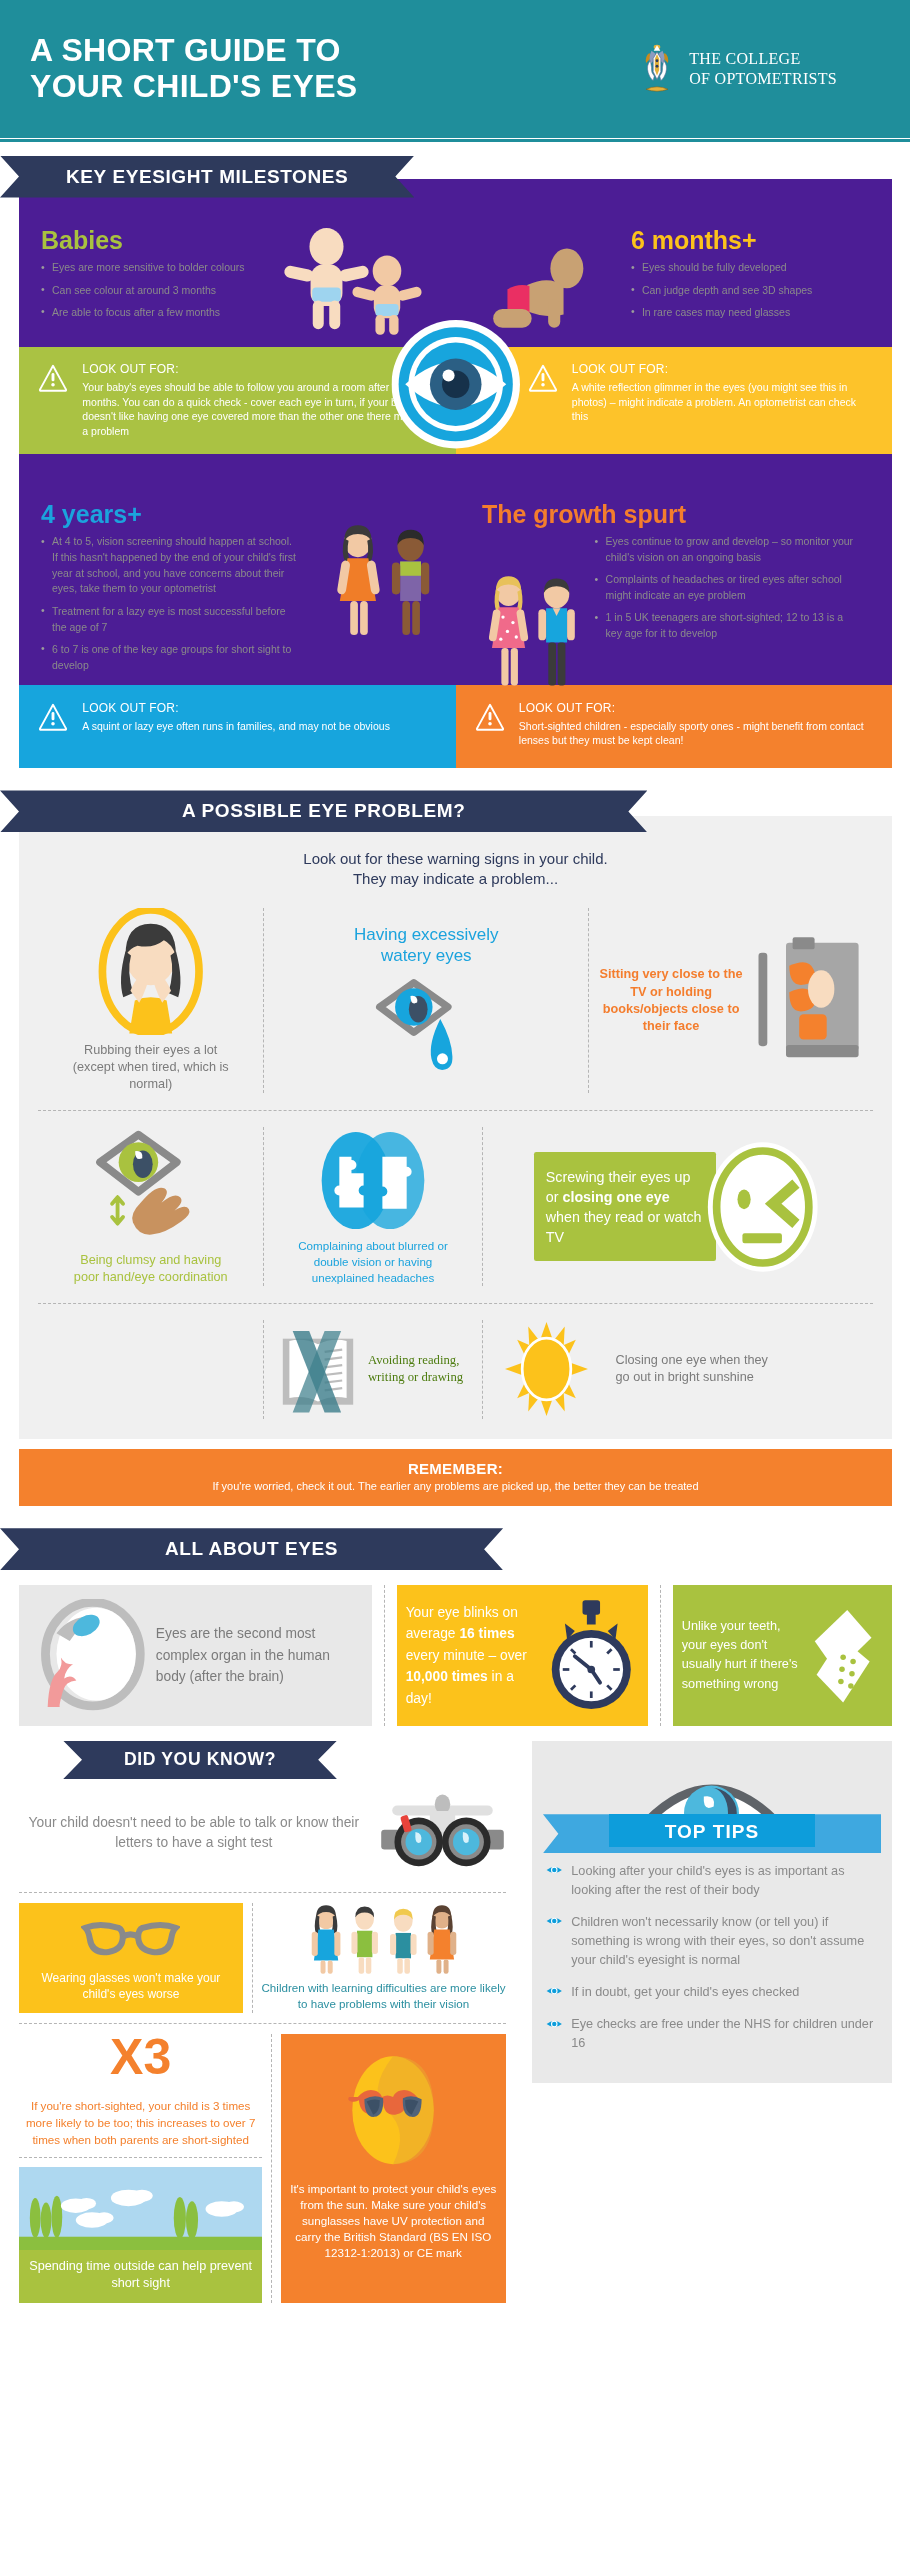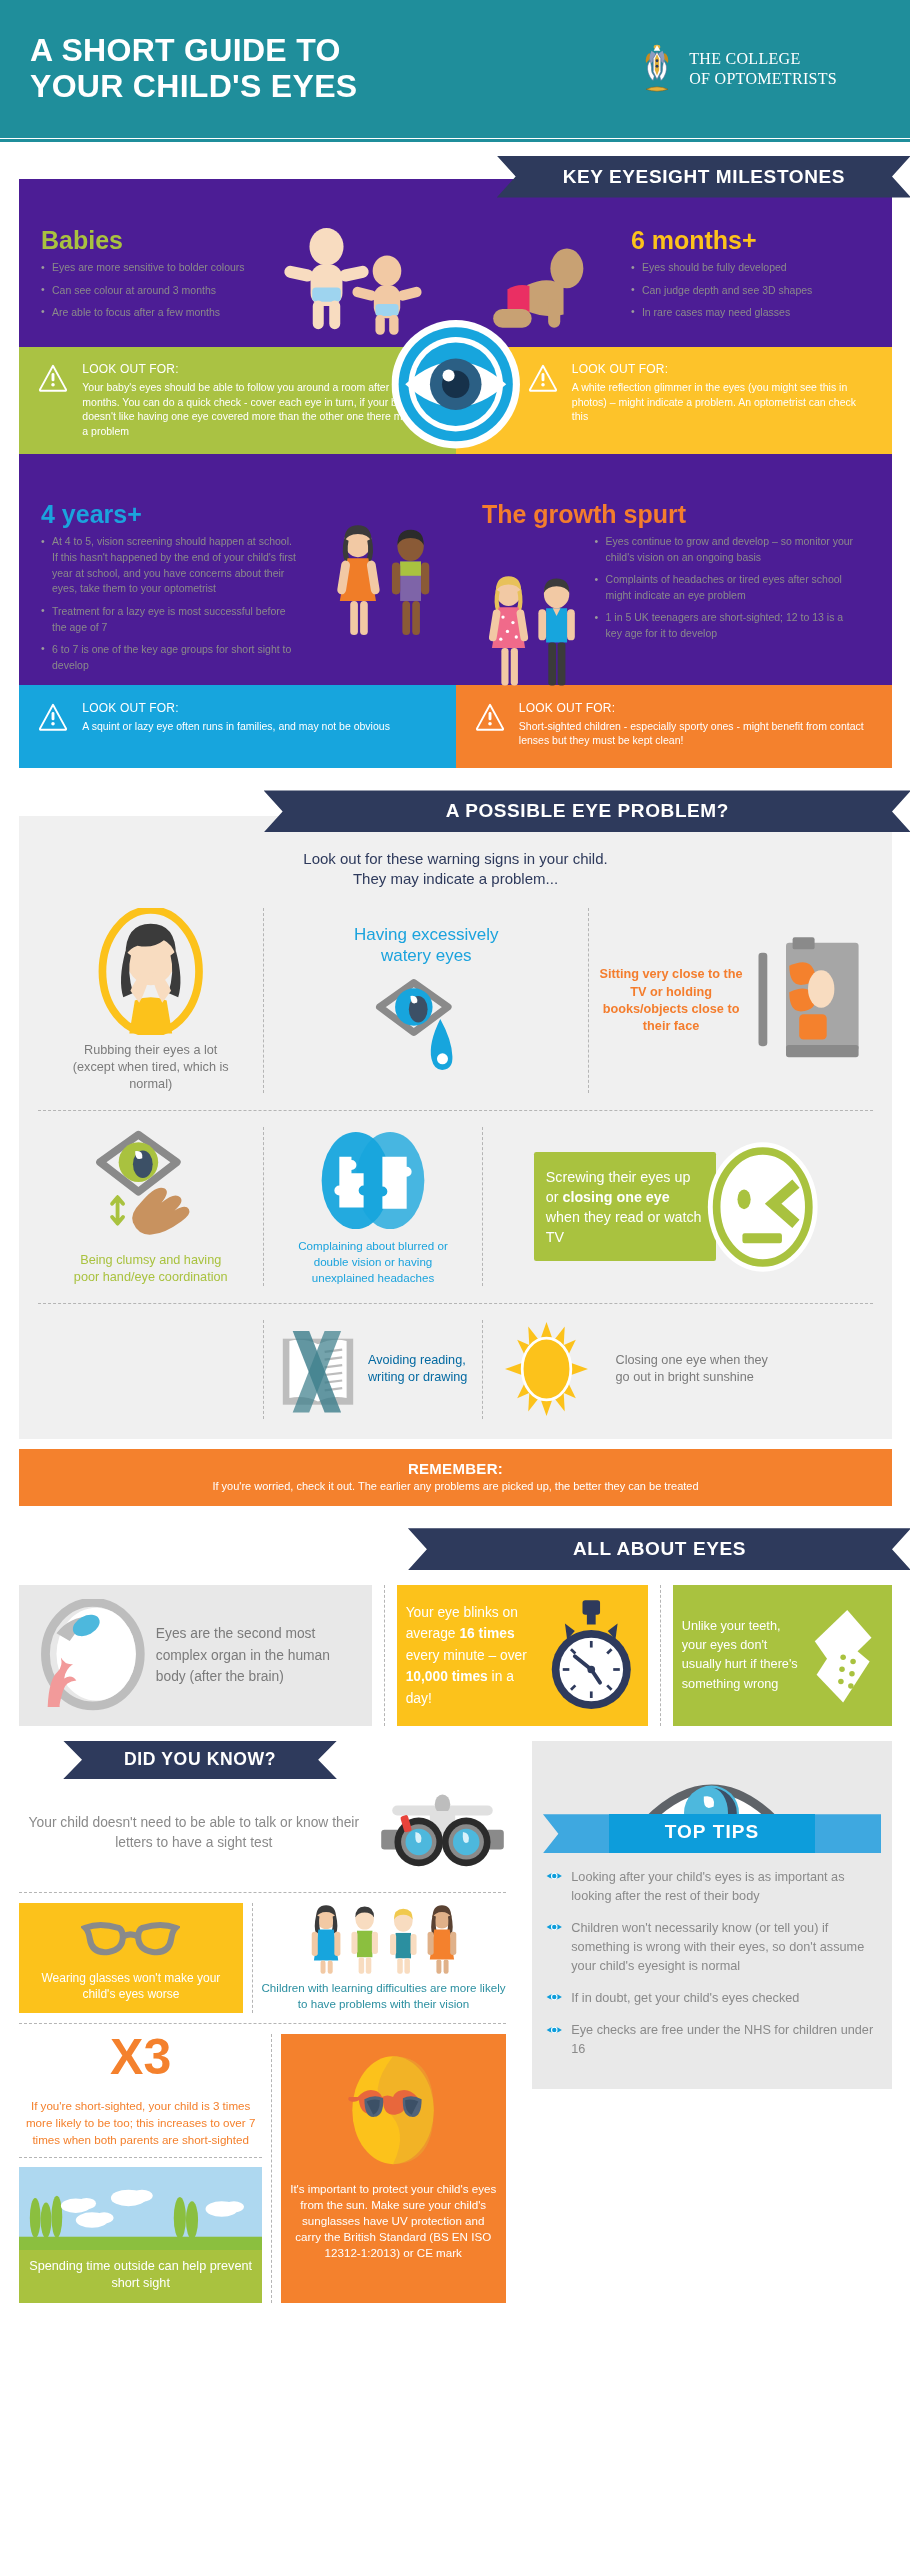"KEY EYESIGHT MILESTONES" .ribbon-wrap { justify-content: flex-end -> flex-start }
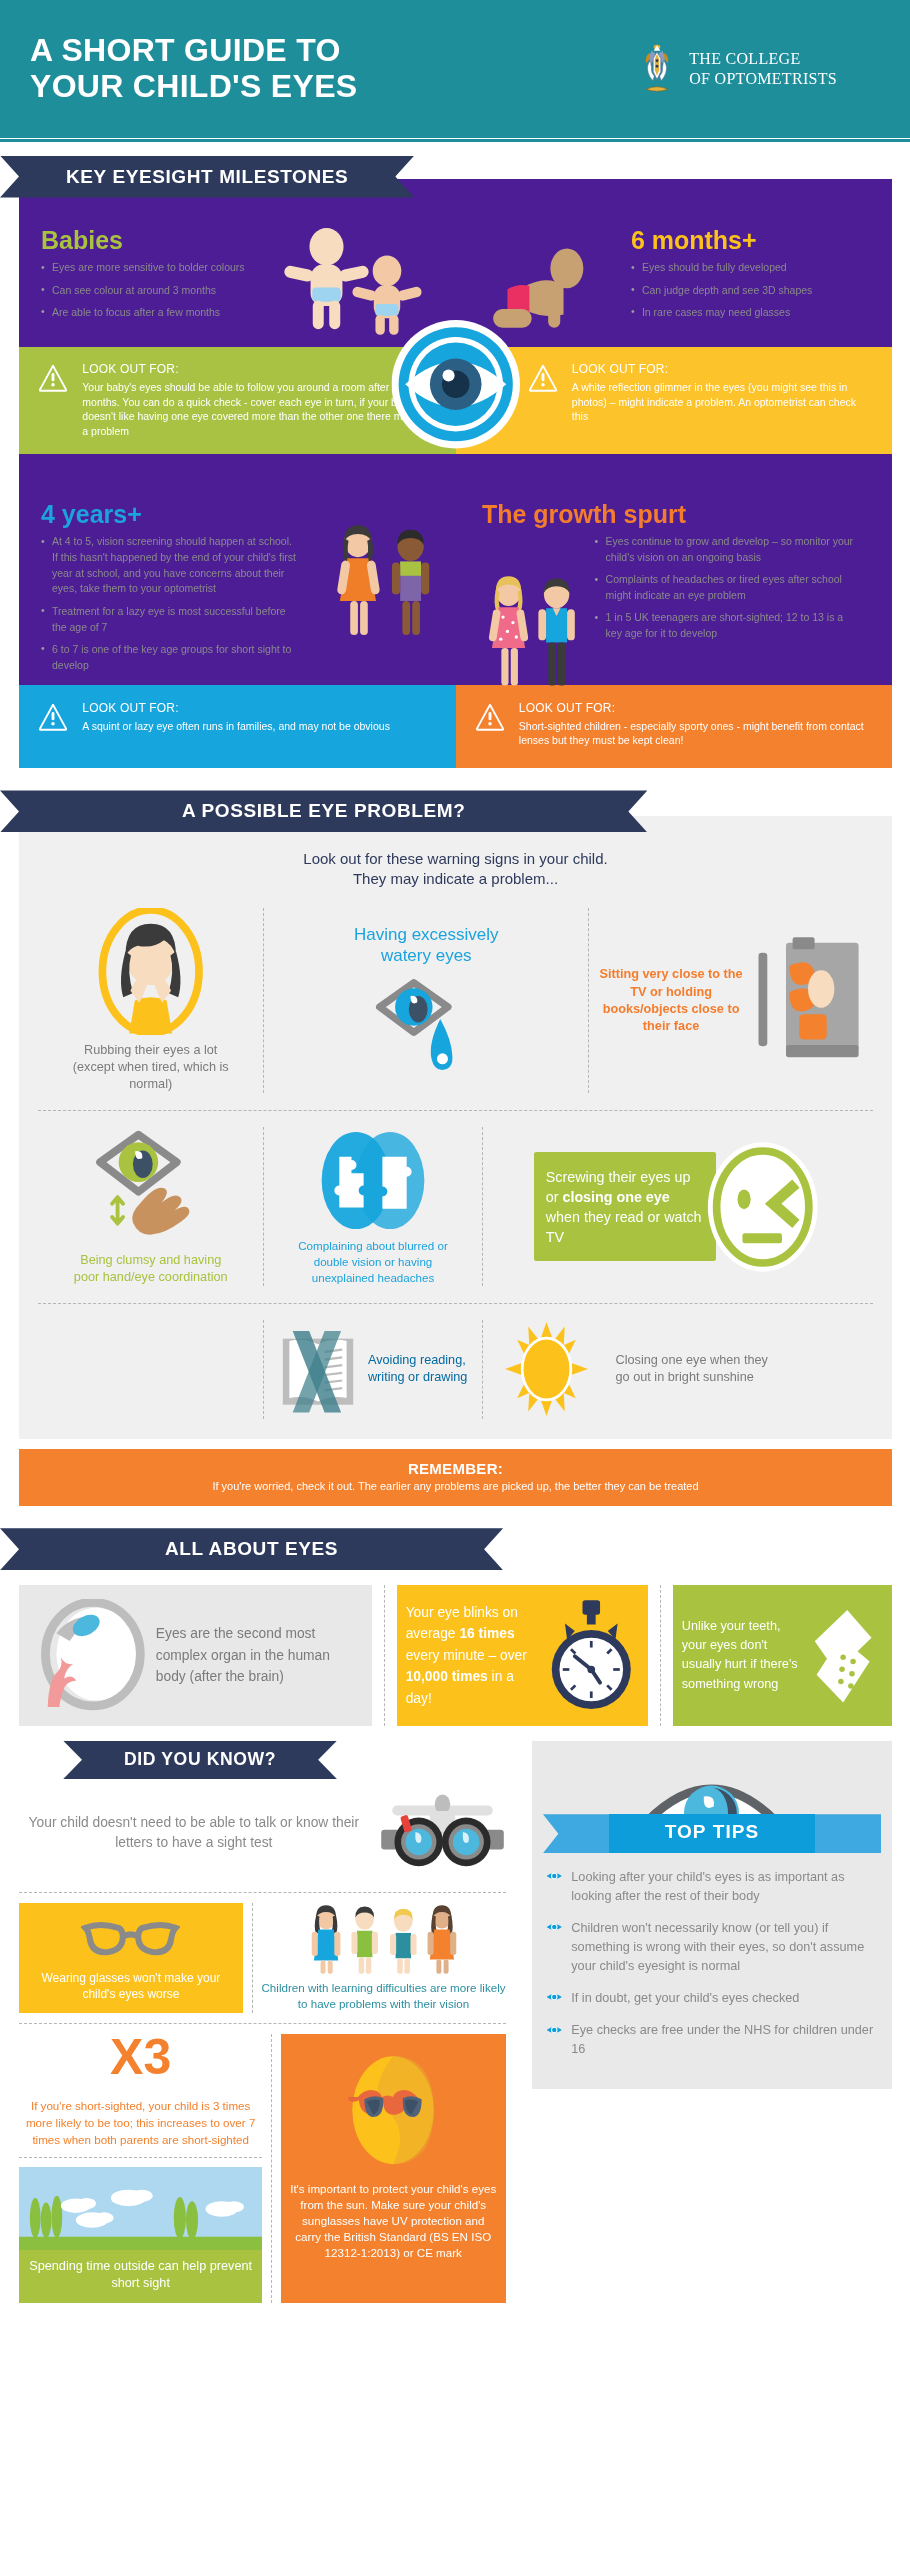"Avoiding reading, writing or drawing" .c-teal { color: #0369a1 -> #4d7c0f; font-family: none -> Liberation Serif, serif }
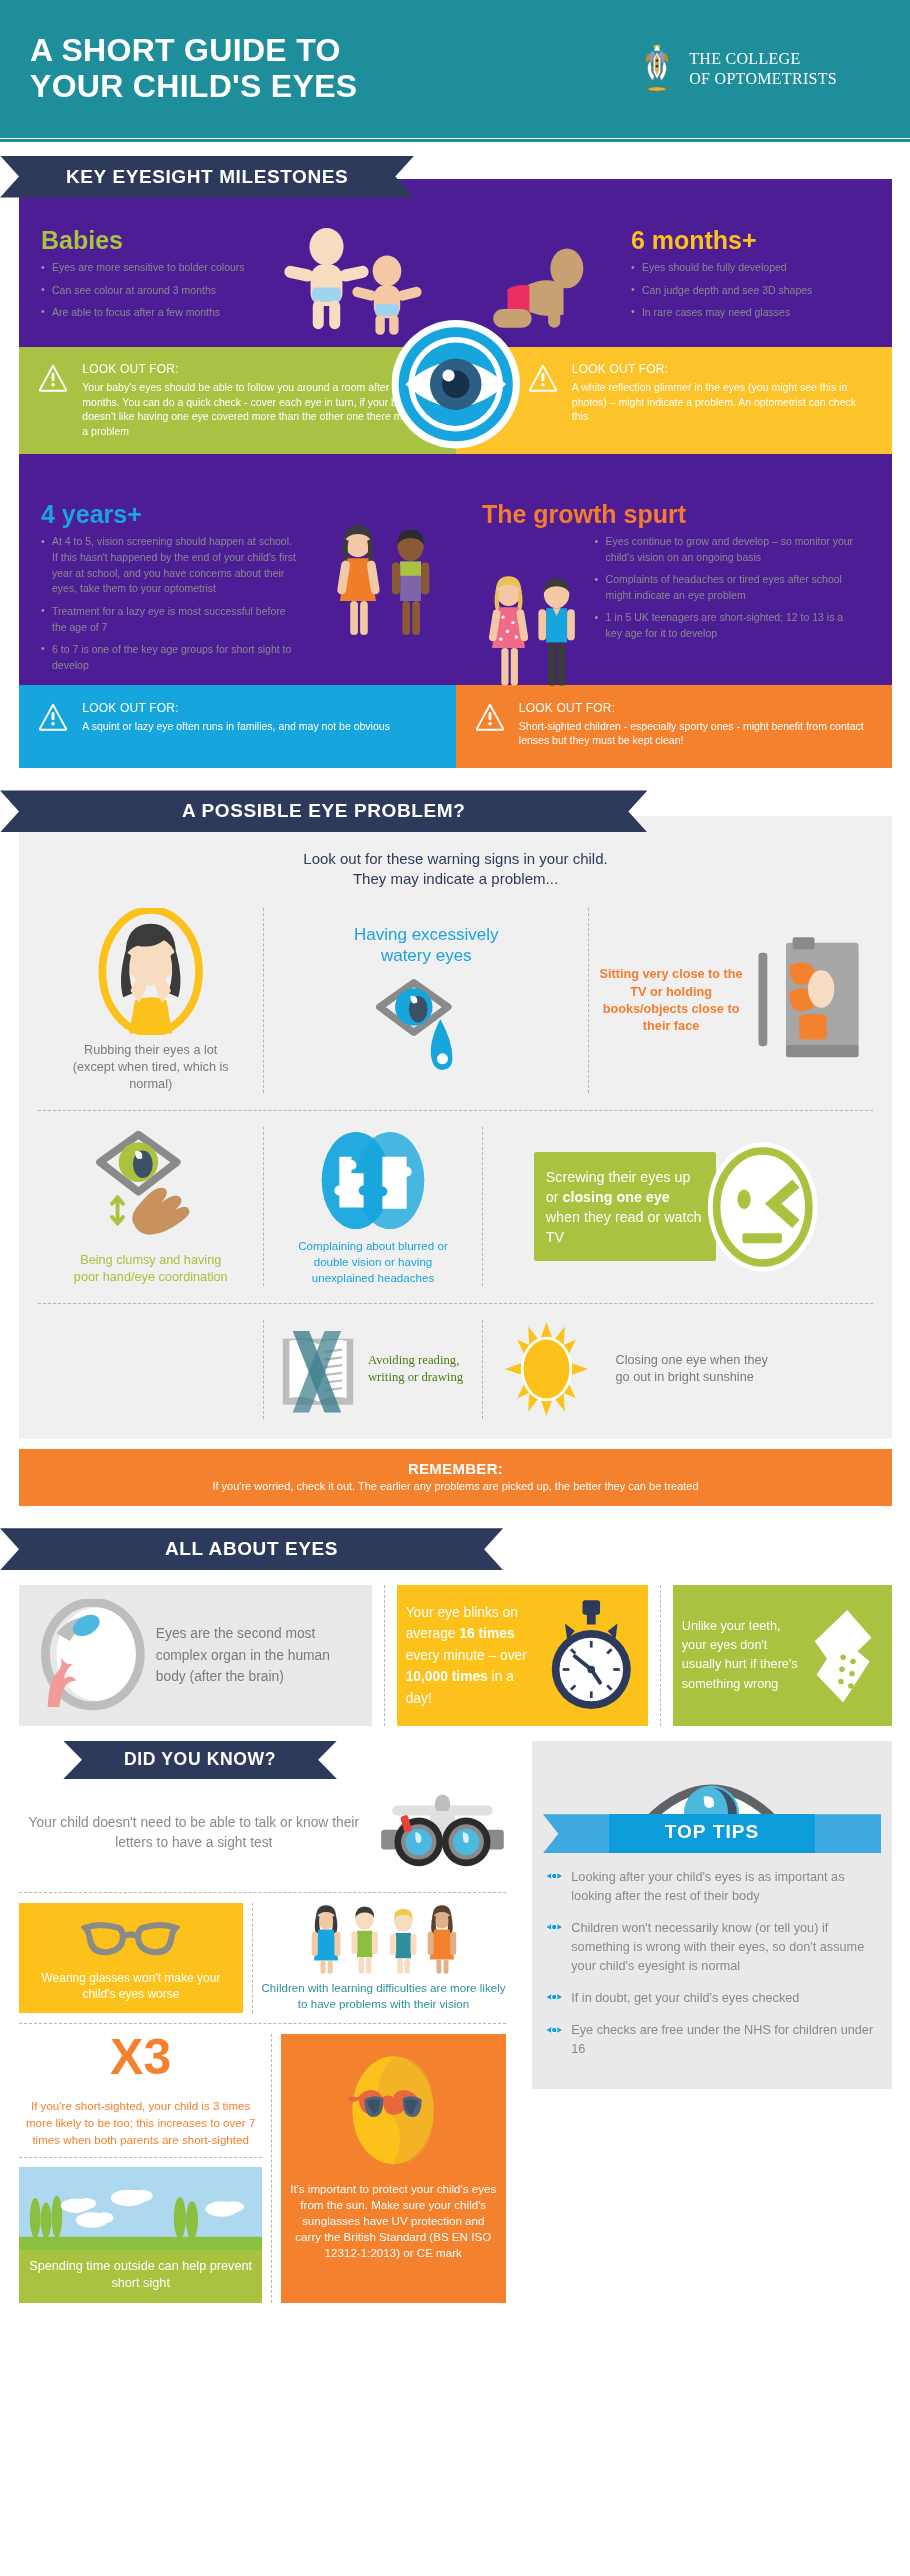"TOP TIPS" .tt-core { height: 39px -> 33px }
